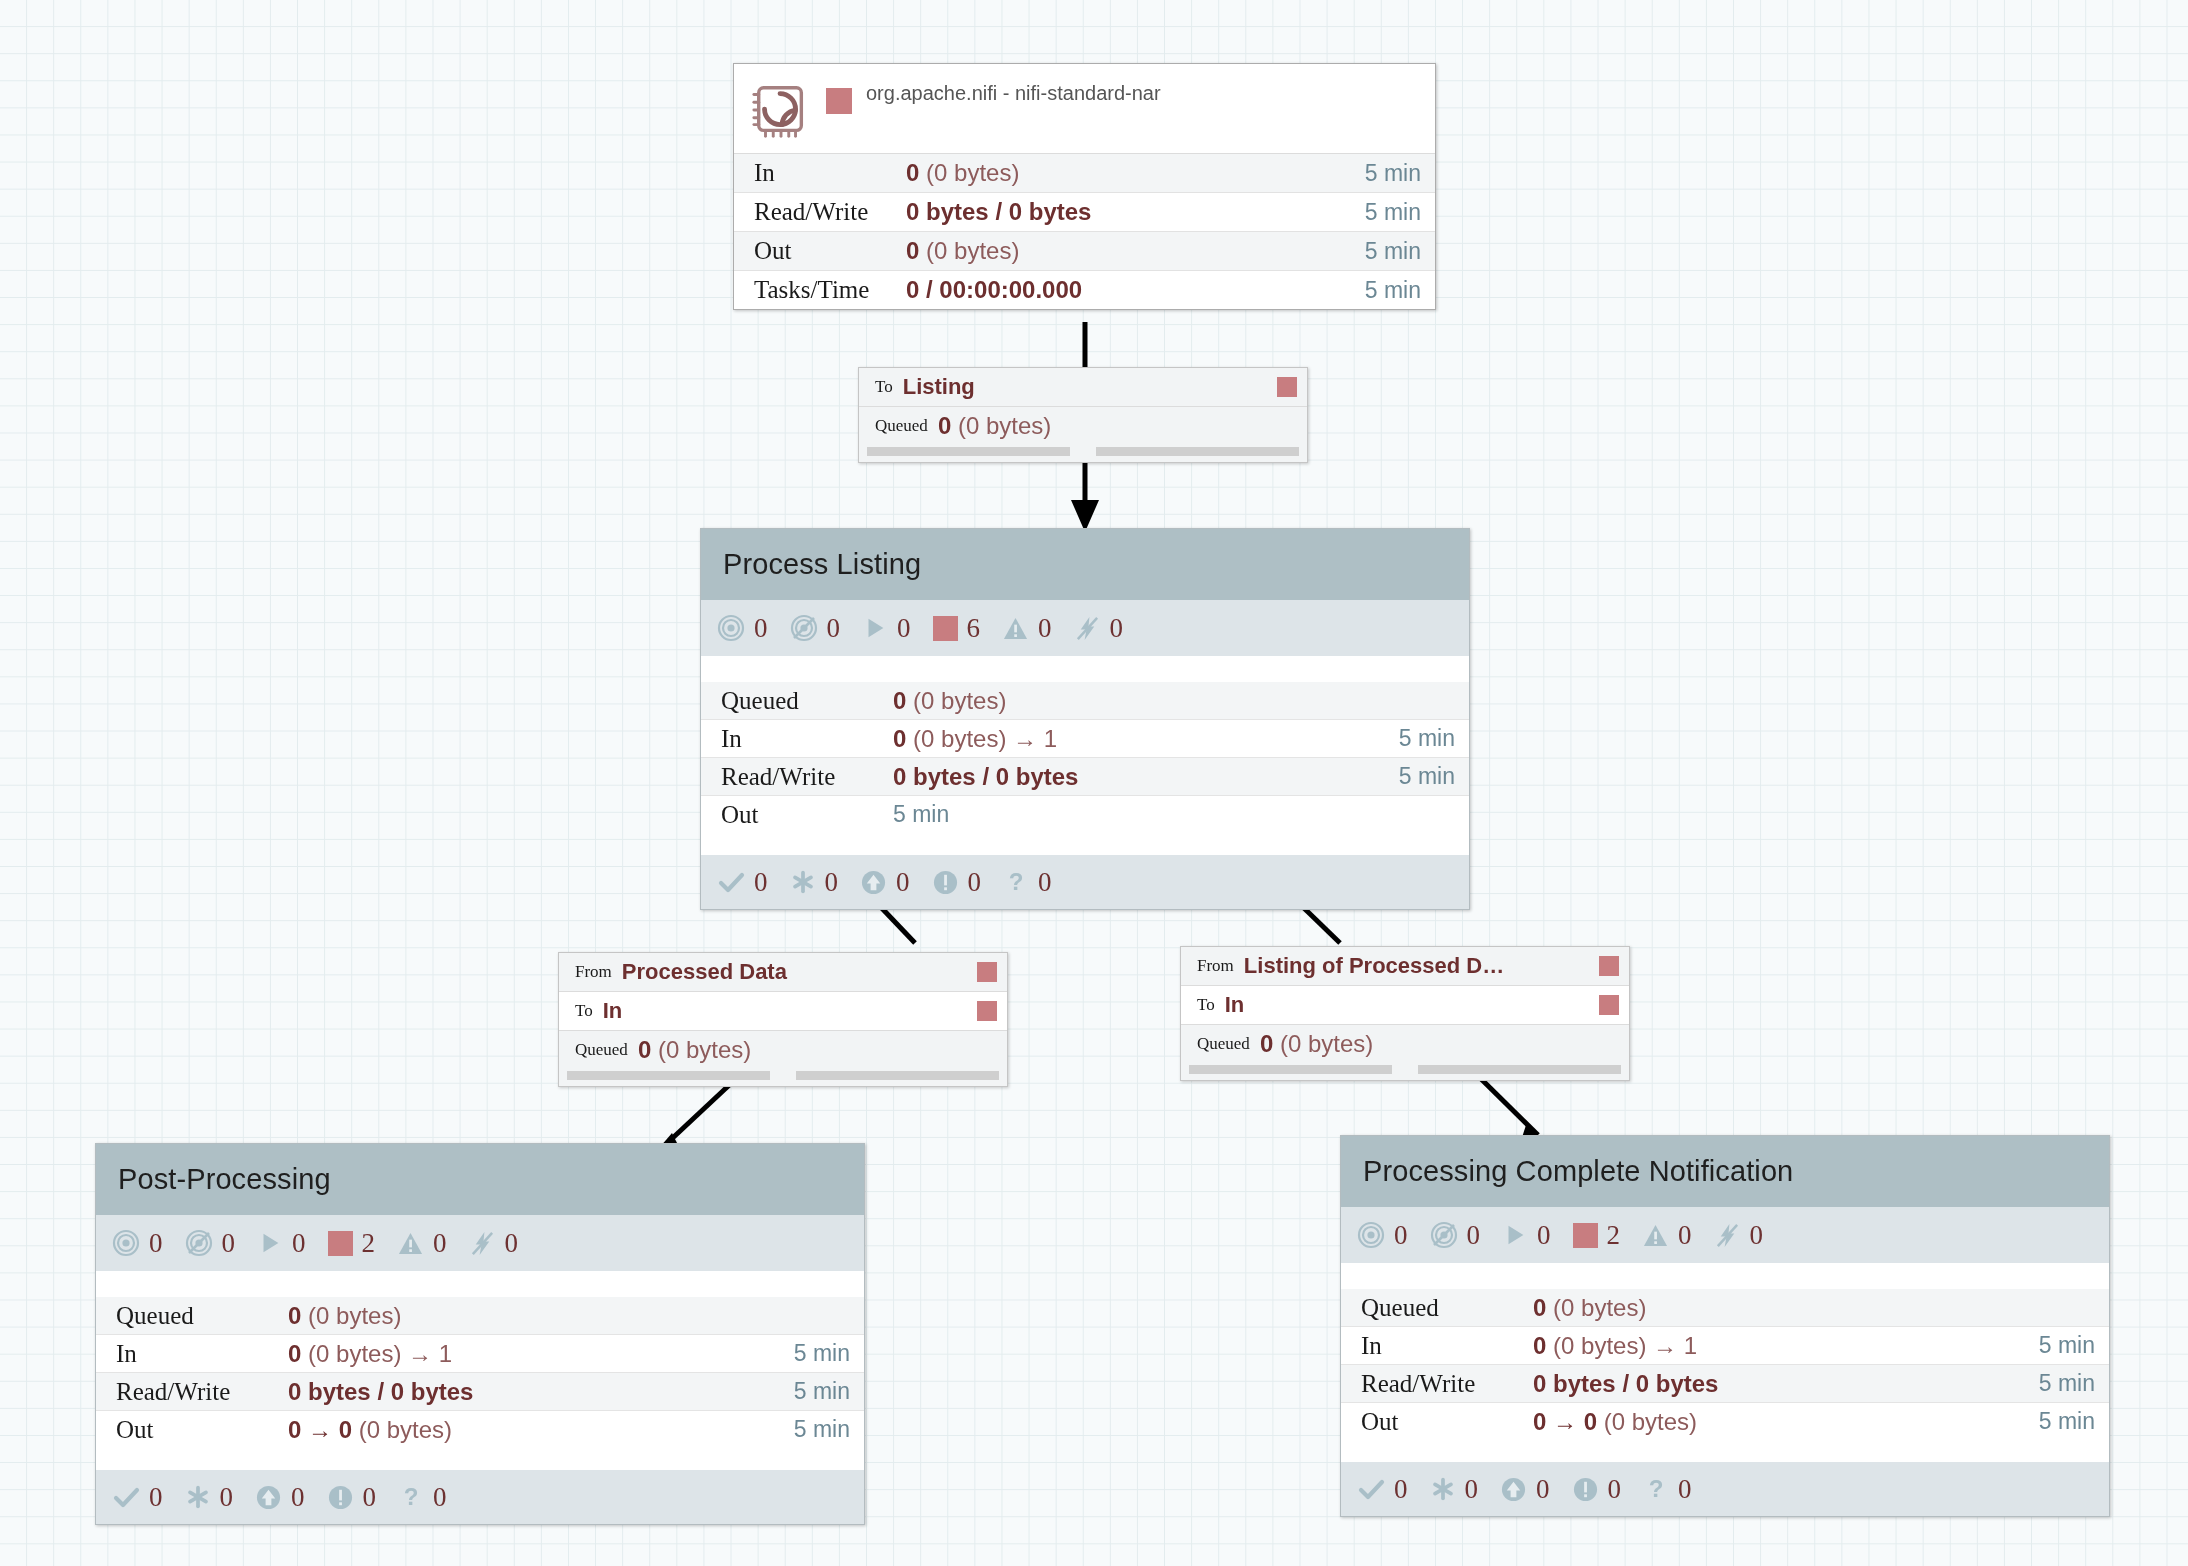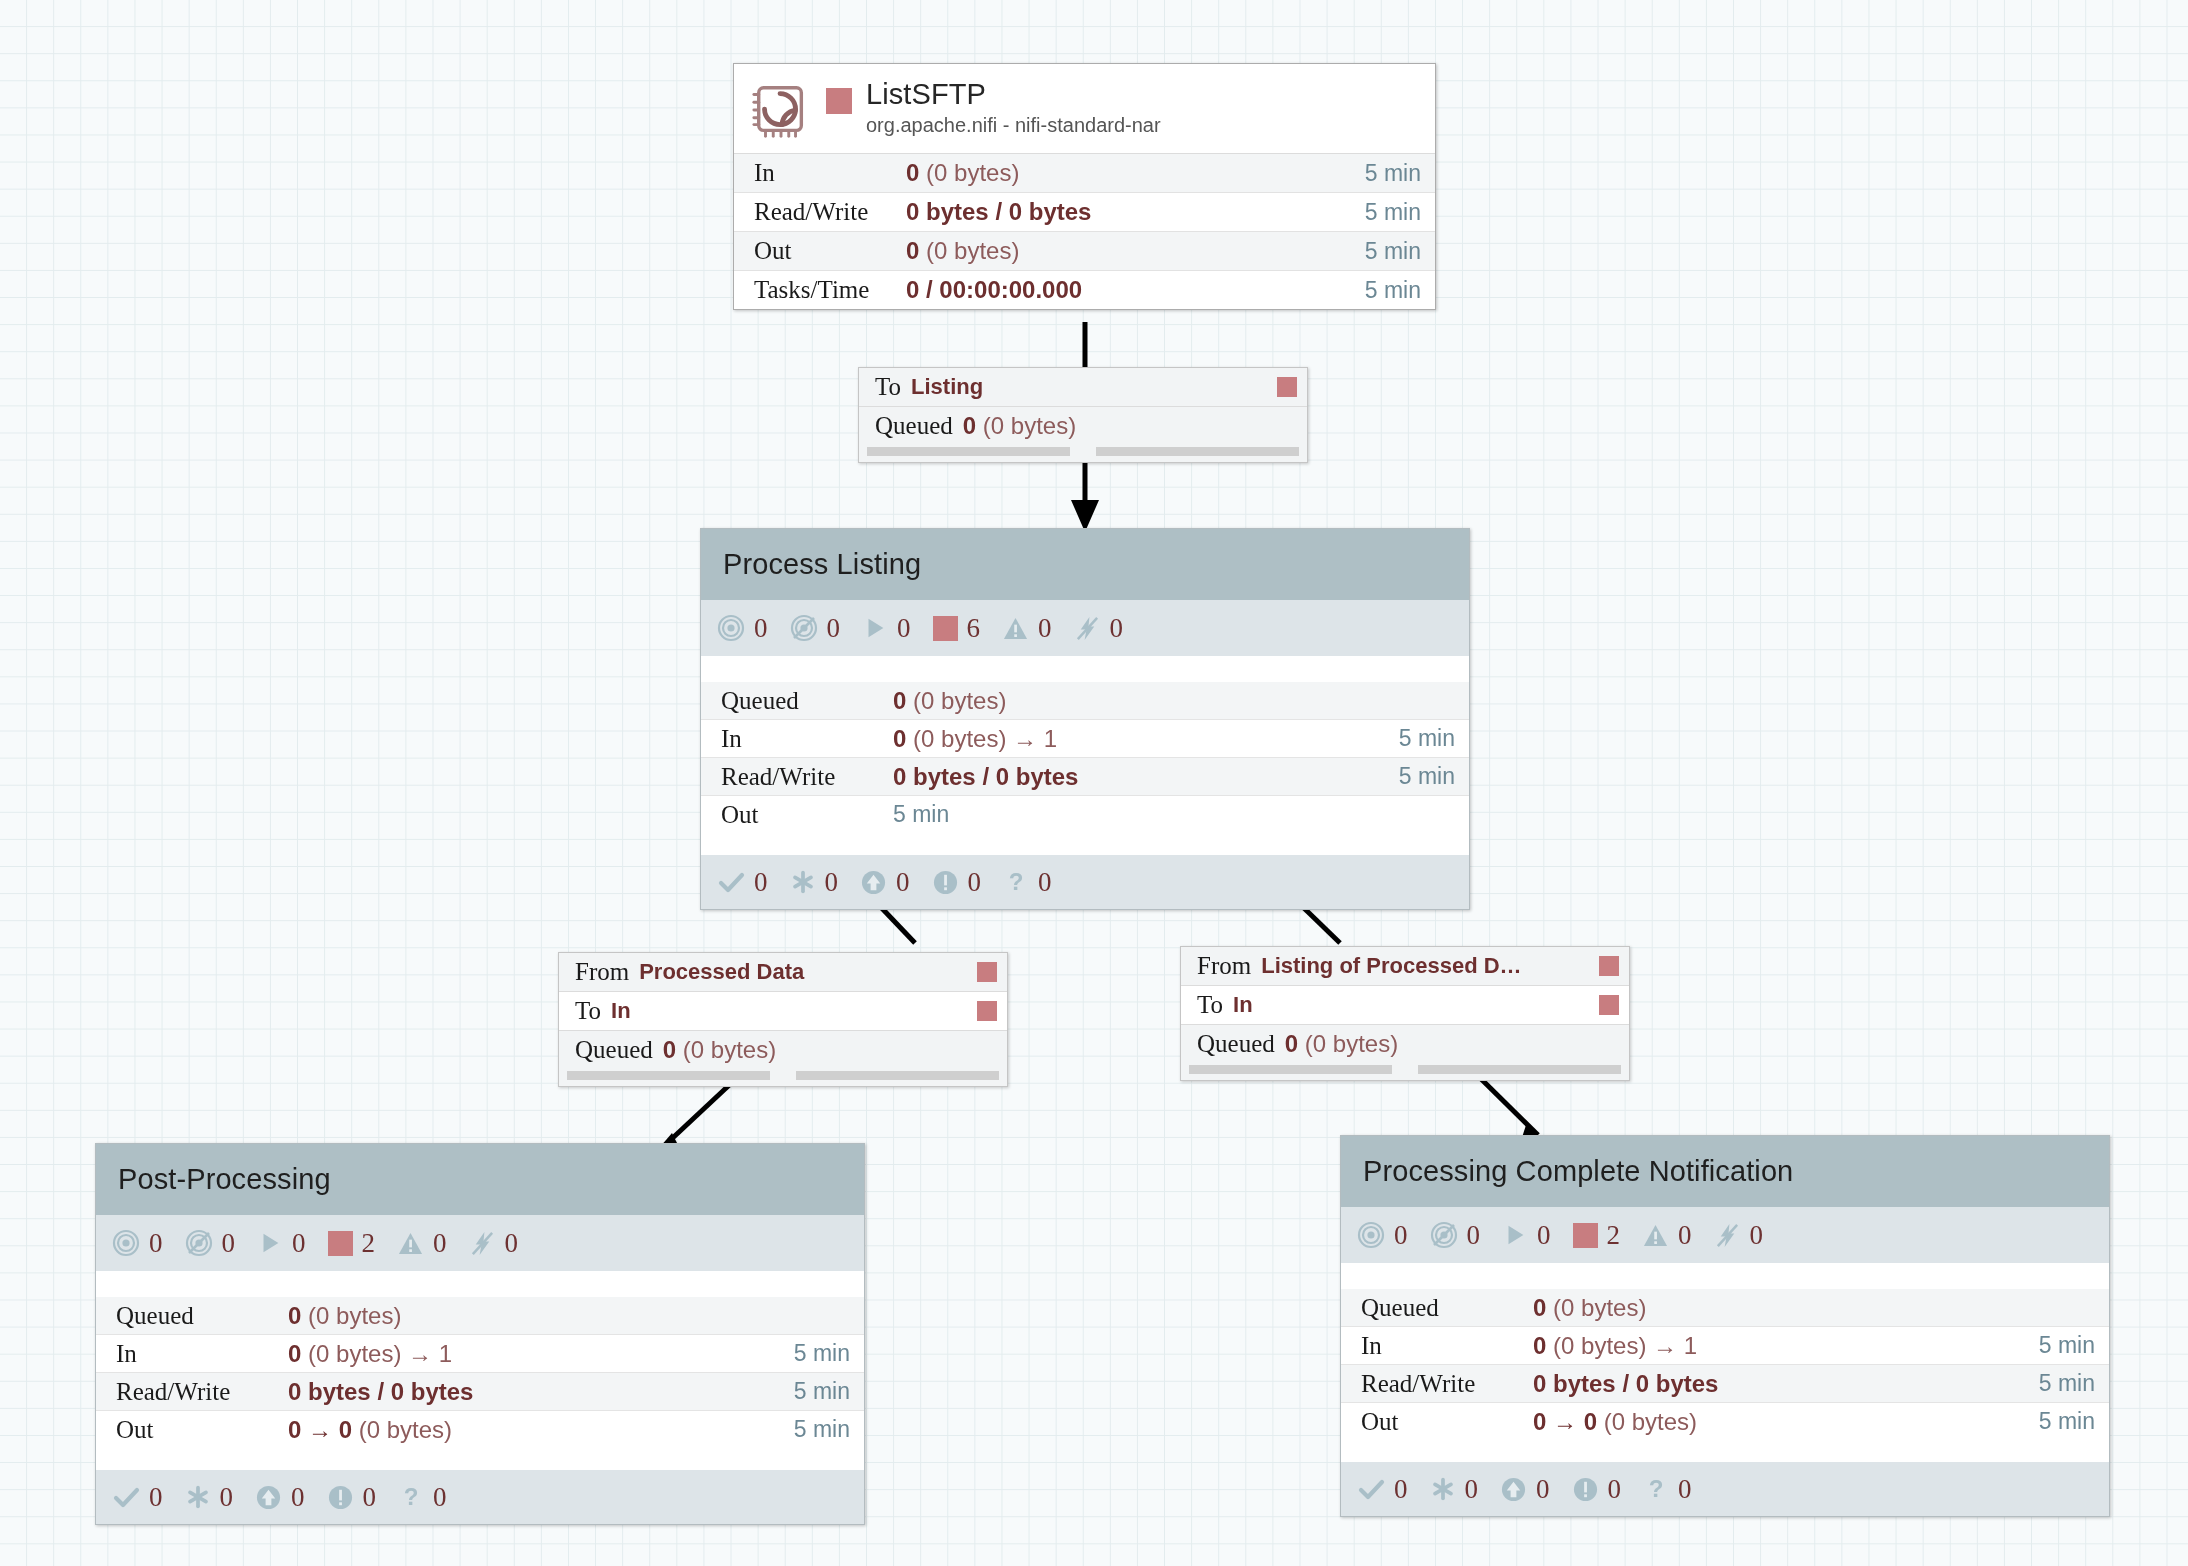"ListSFTP" div.proc-name { html: <div>ListSFTP</div> -> none }
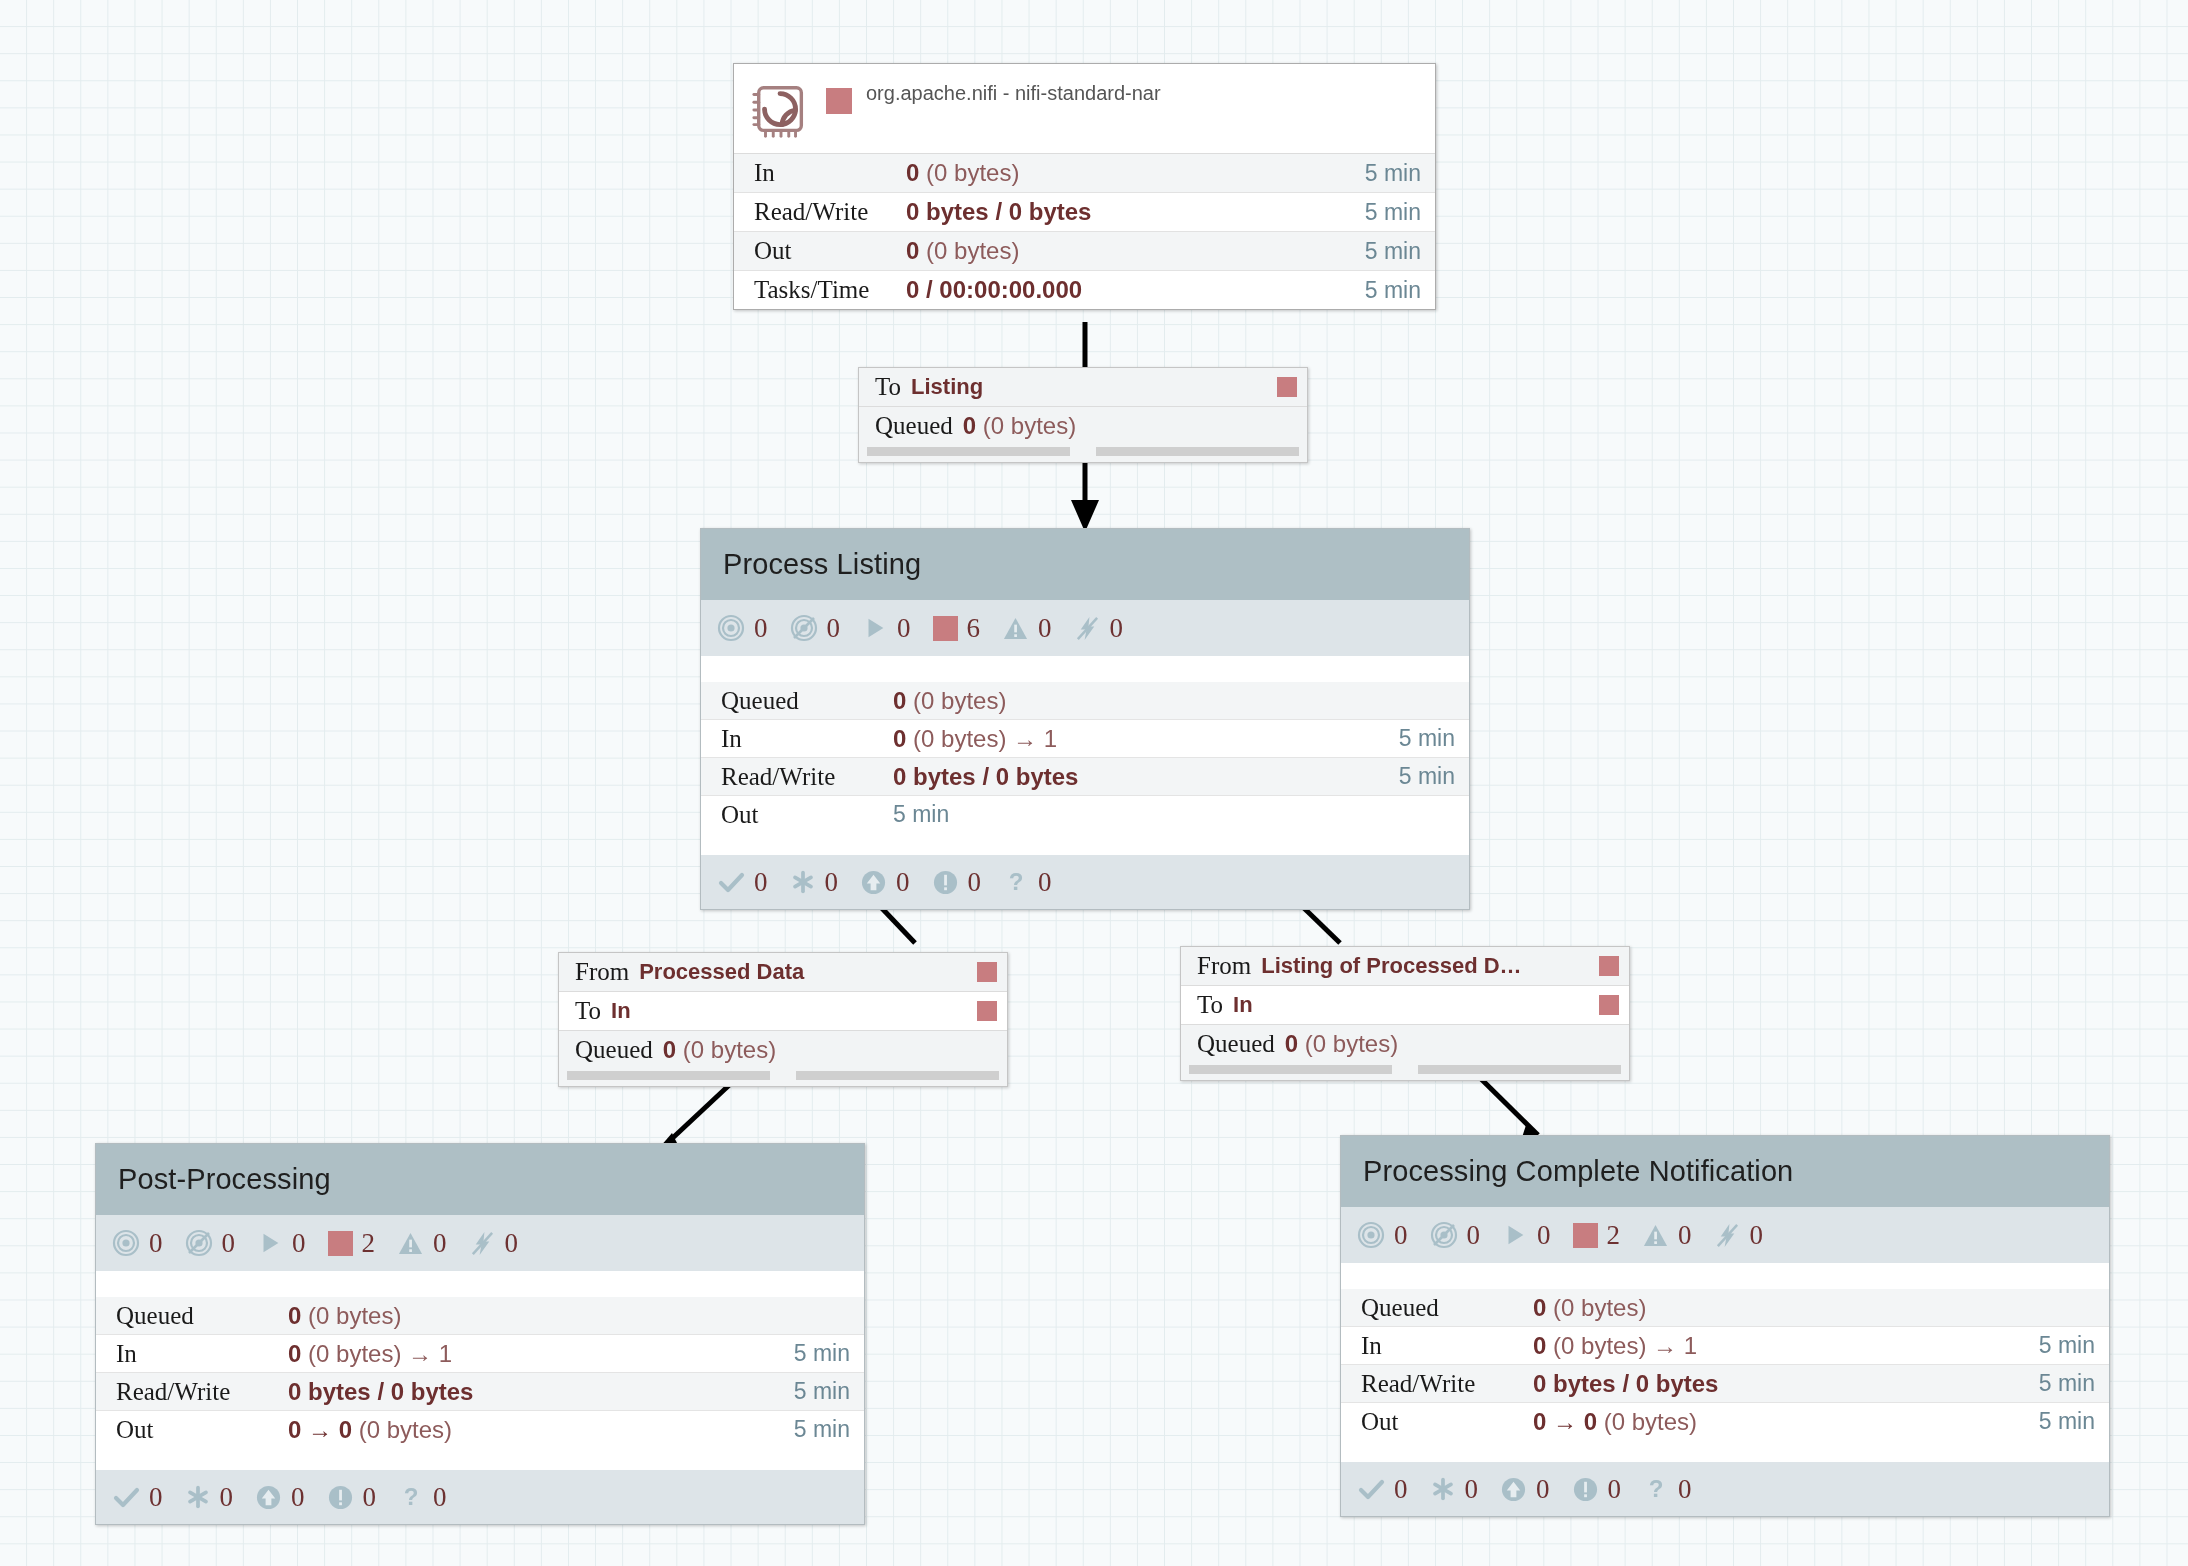"To" .crow .ck { font-size: 25px -> 17px }
